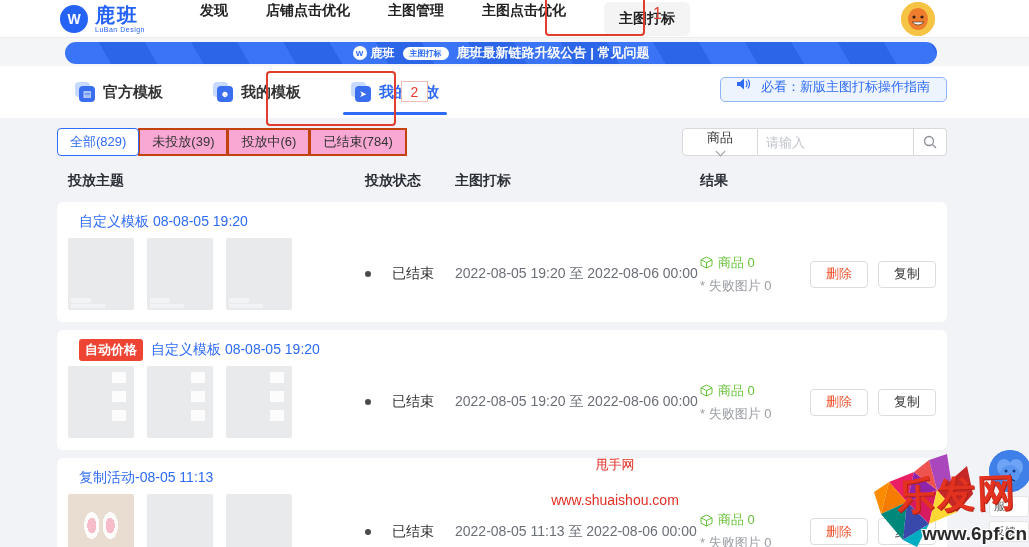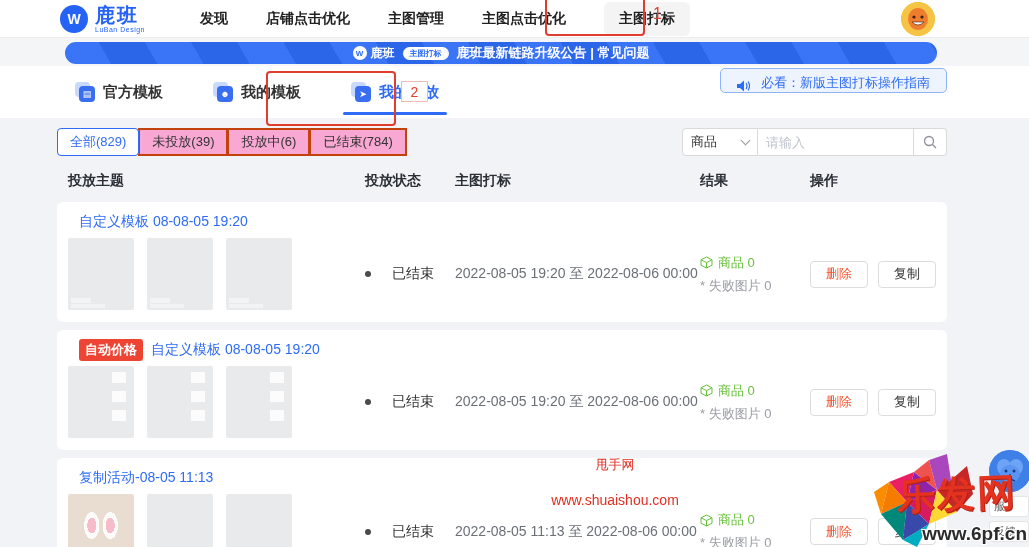"发现" .nav { align-items: center -> flex-start }
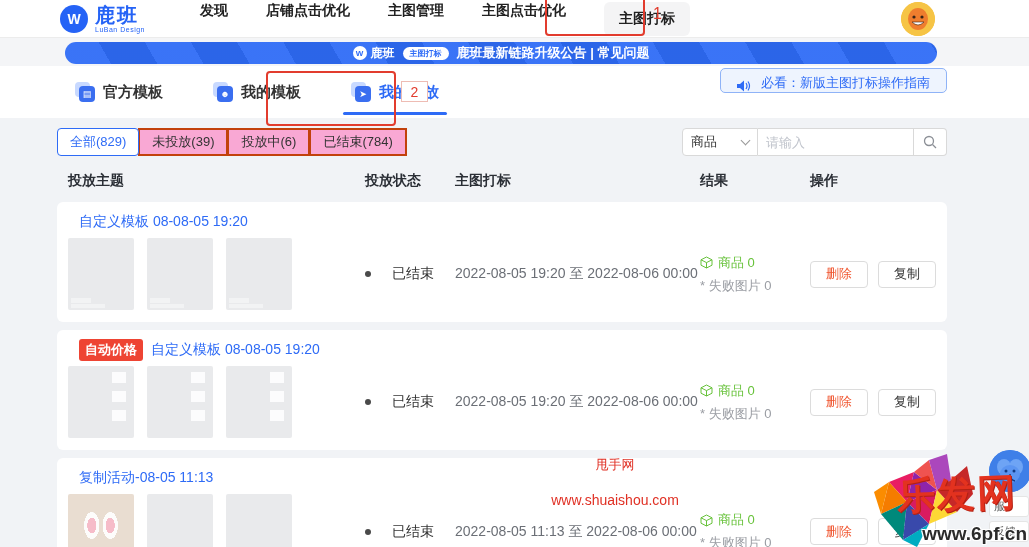"必看：新版主图打标操作指南" .guide-btn { align-items: flex-end -> flex-start; top: 2px -> 11px }
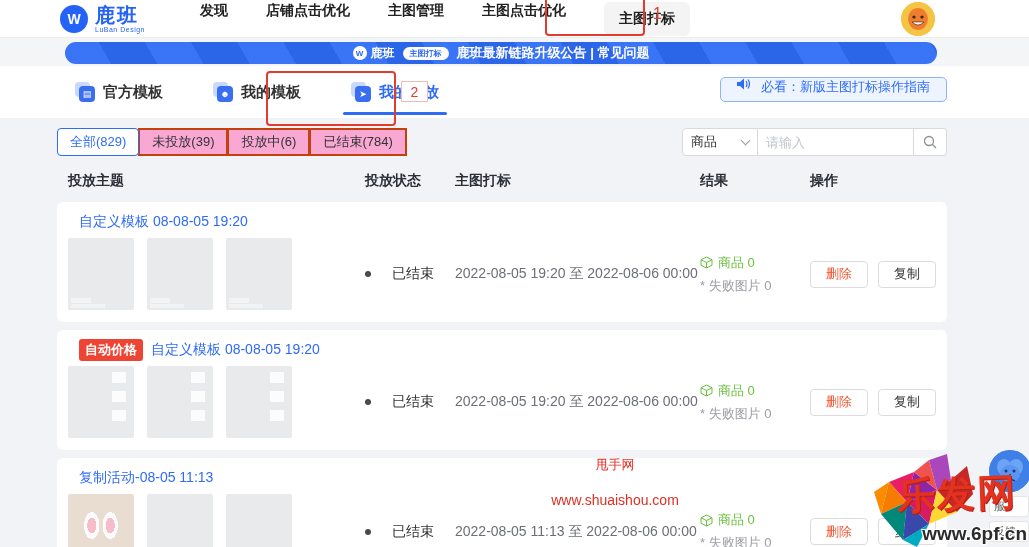"商品" .search-select { flex-direction: none -> column }
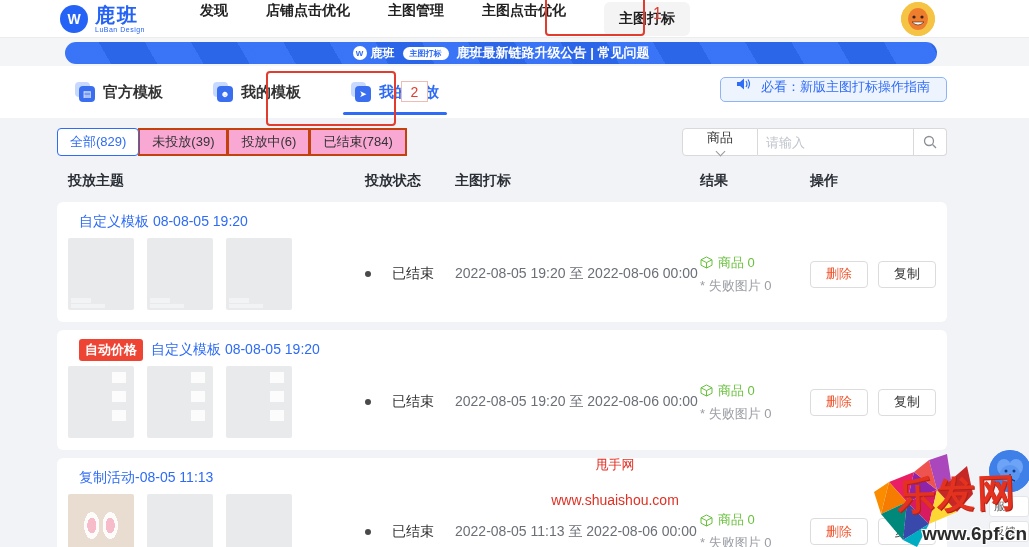"操作" span { html: <span>操作</span> -> none }
